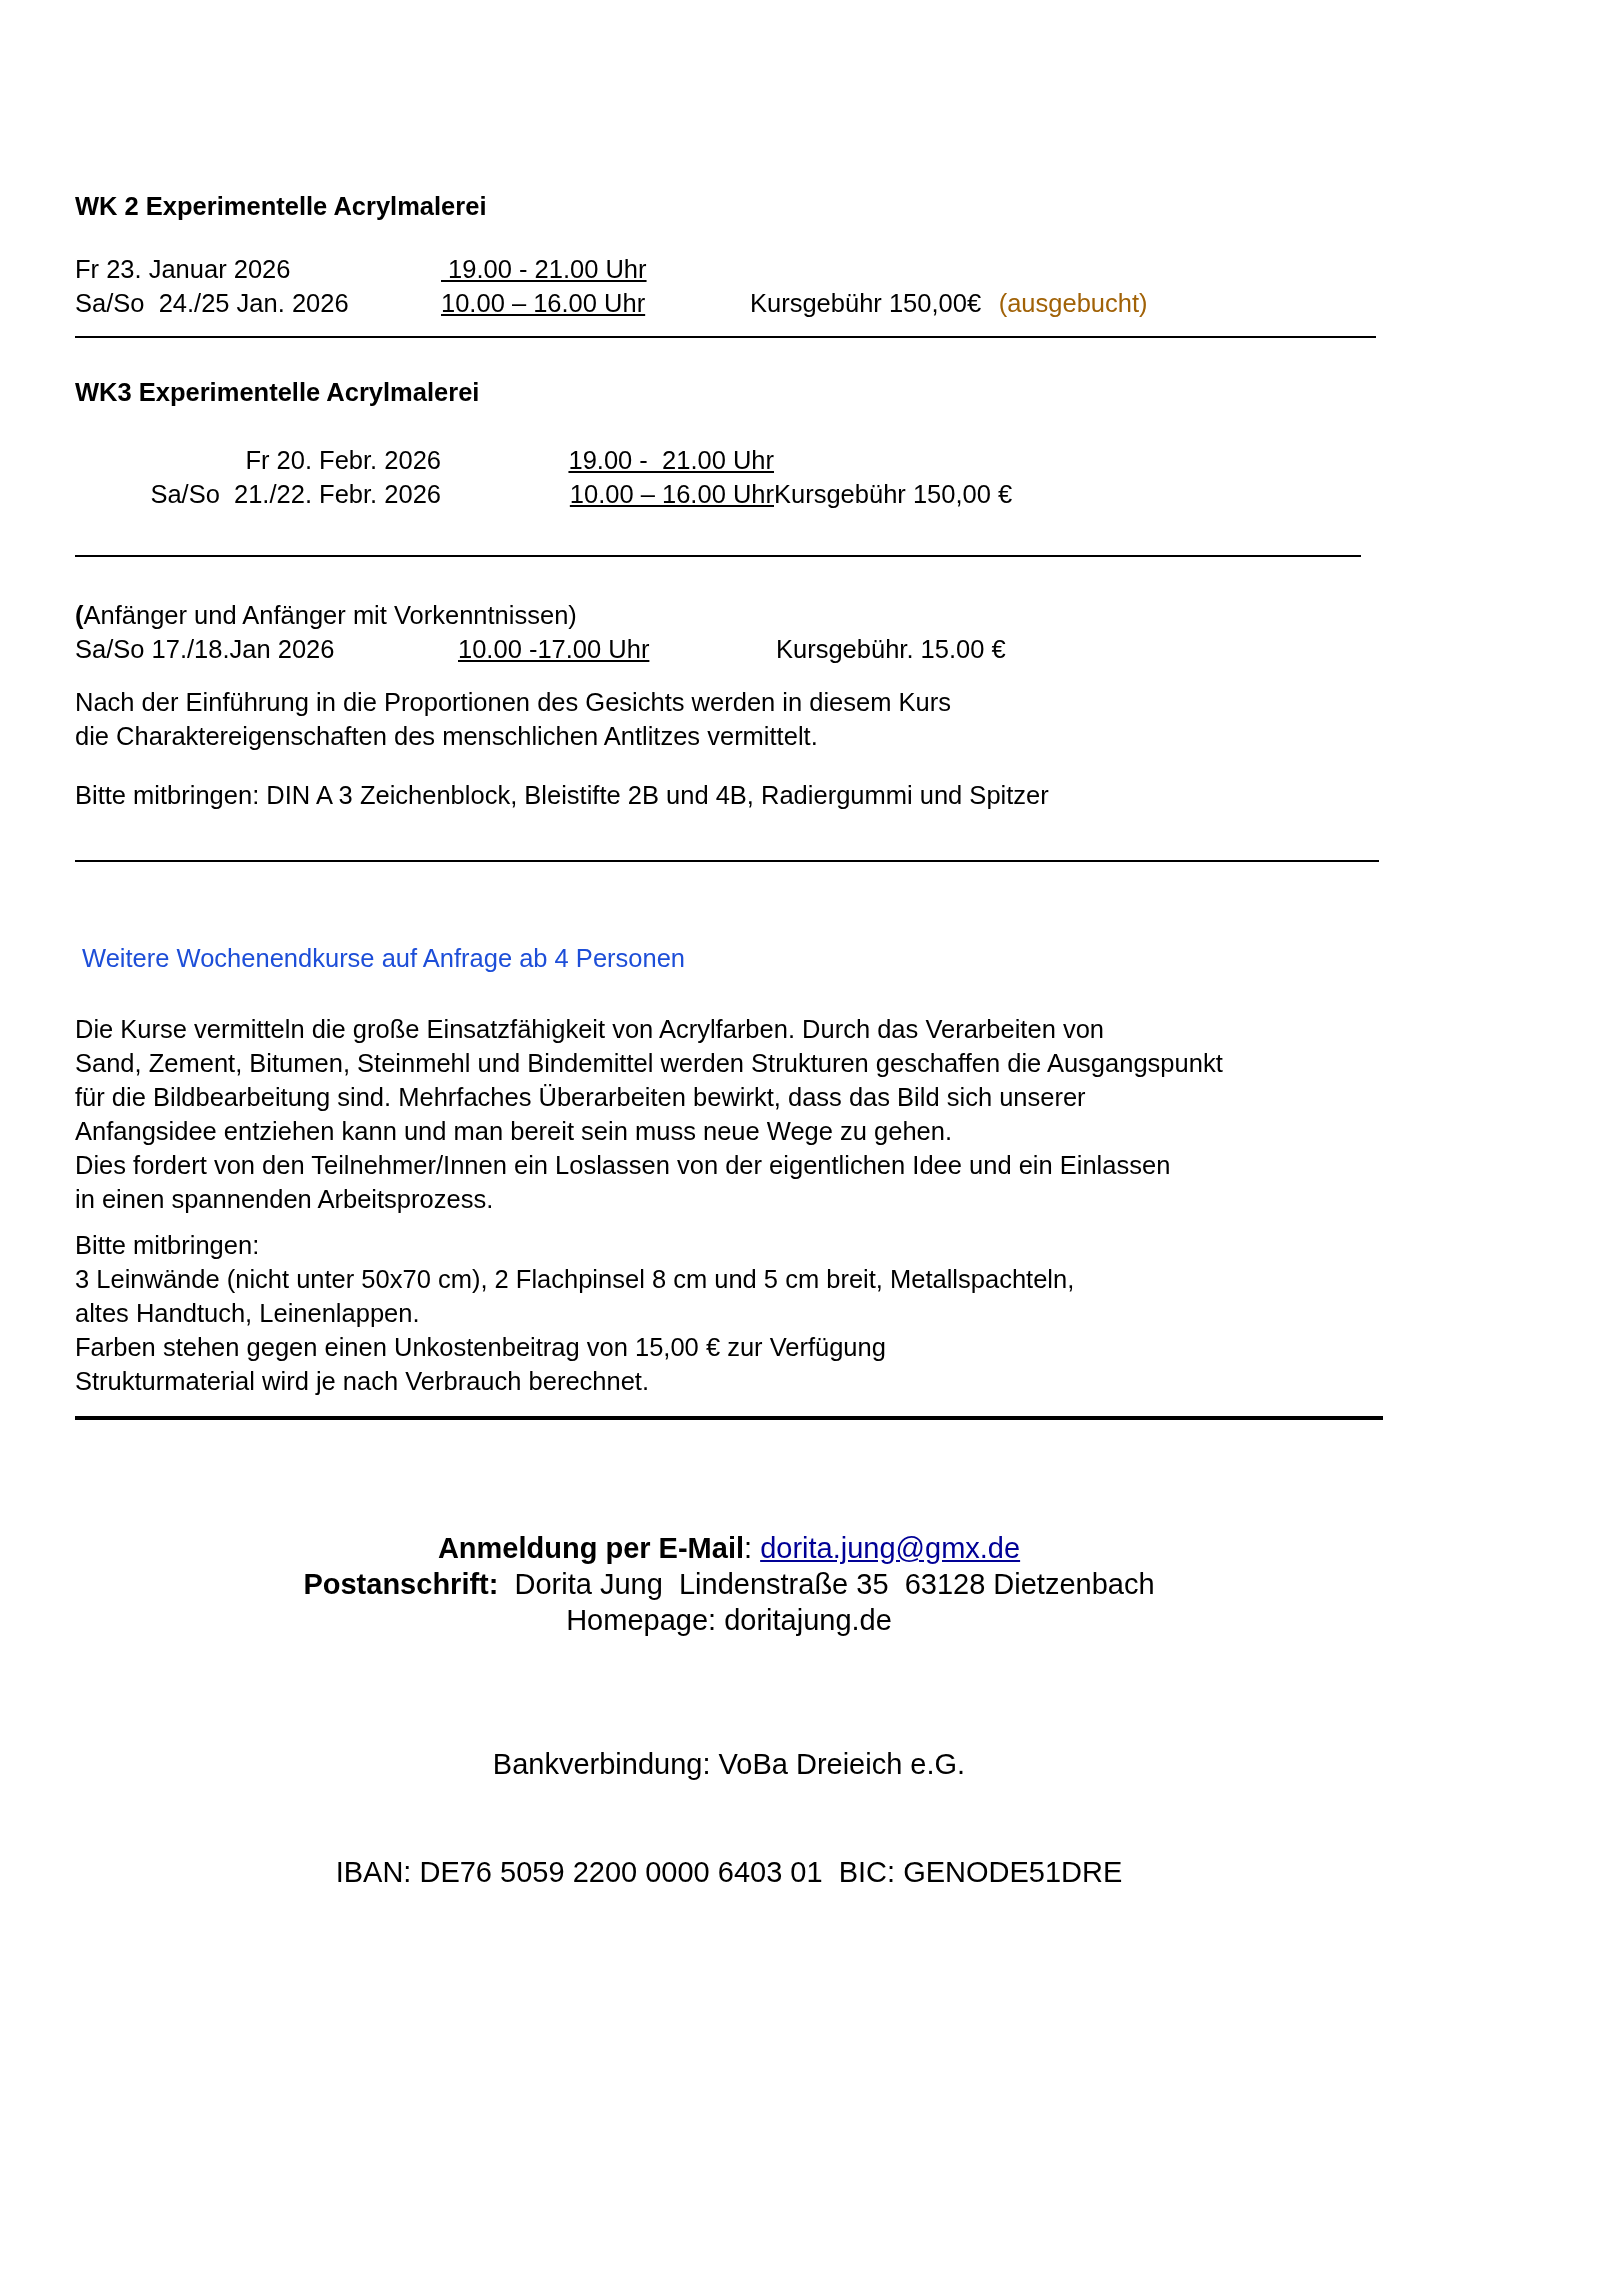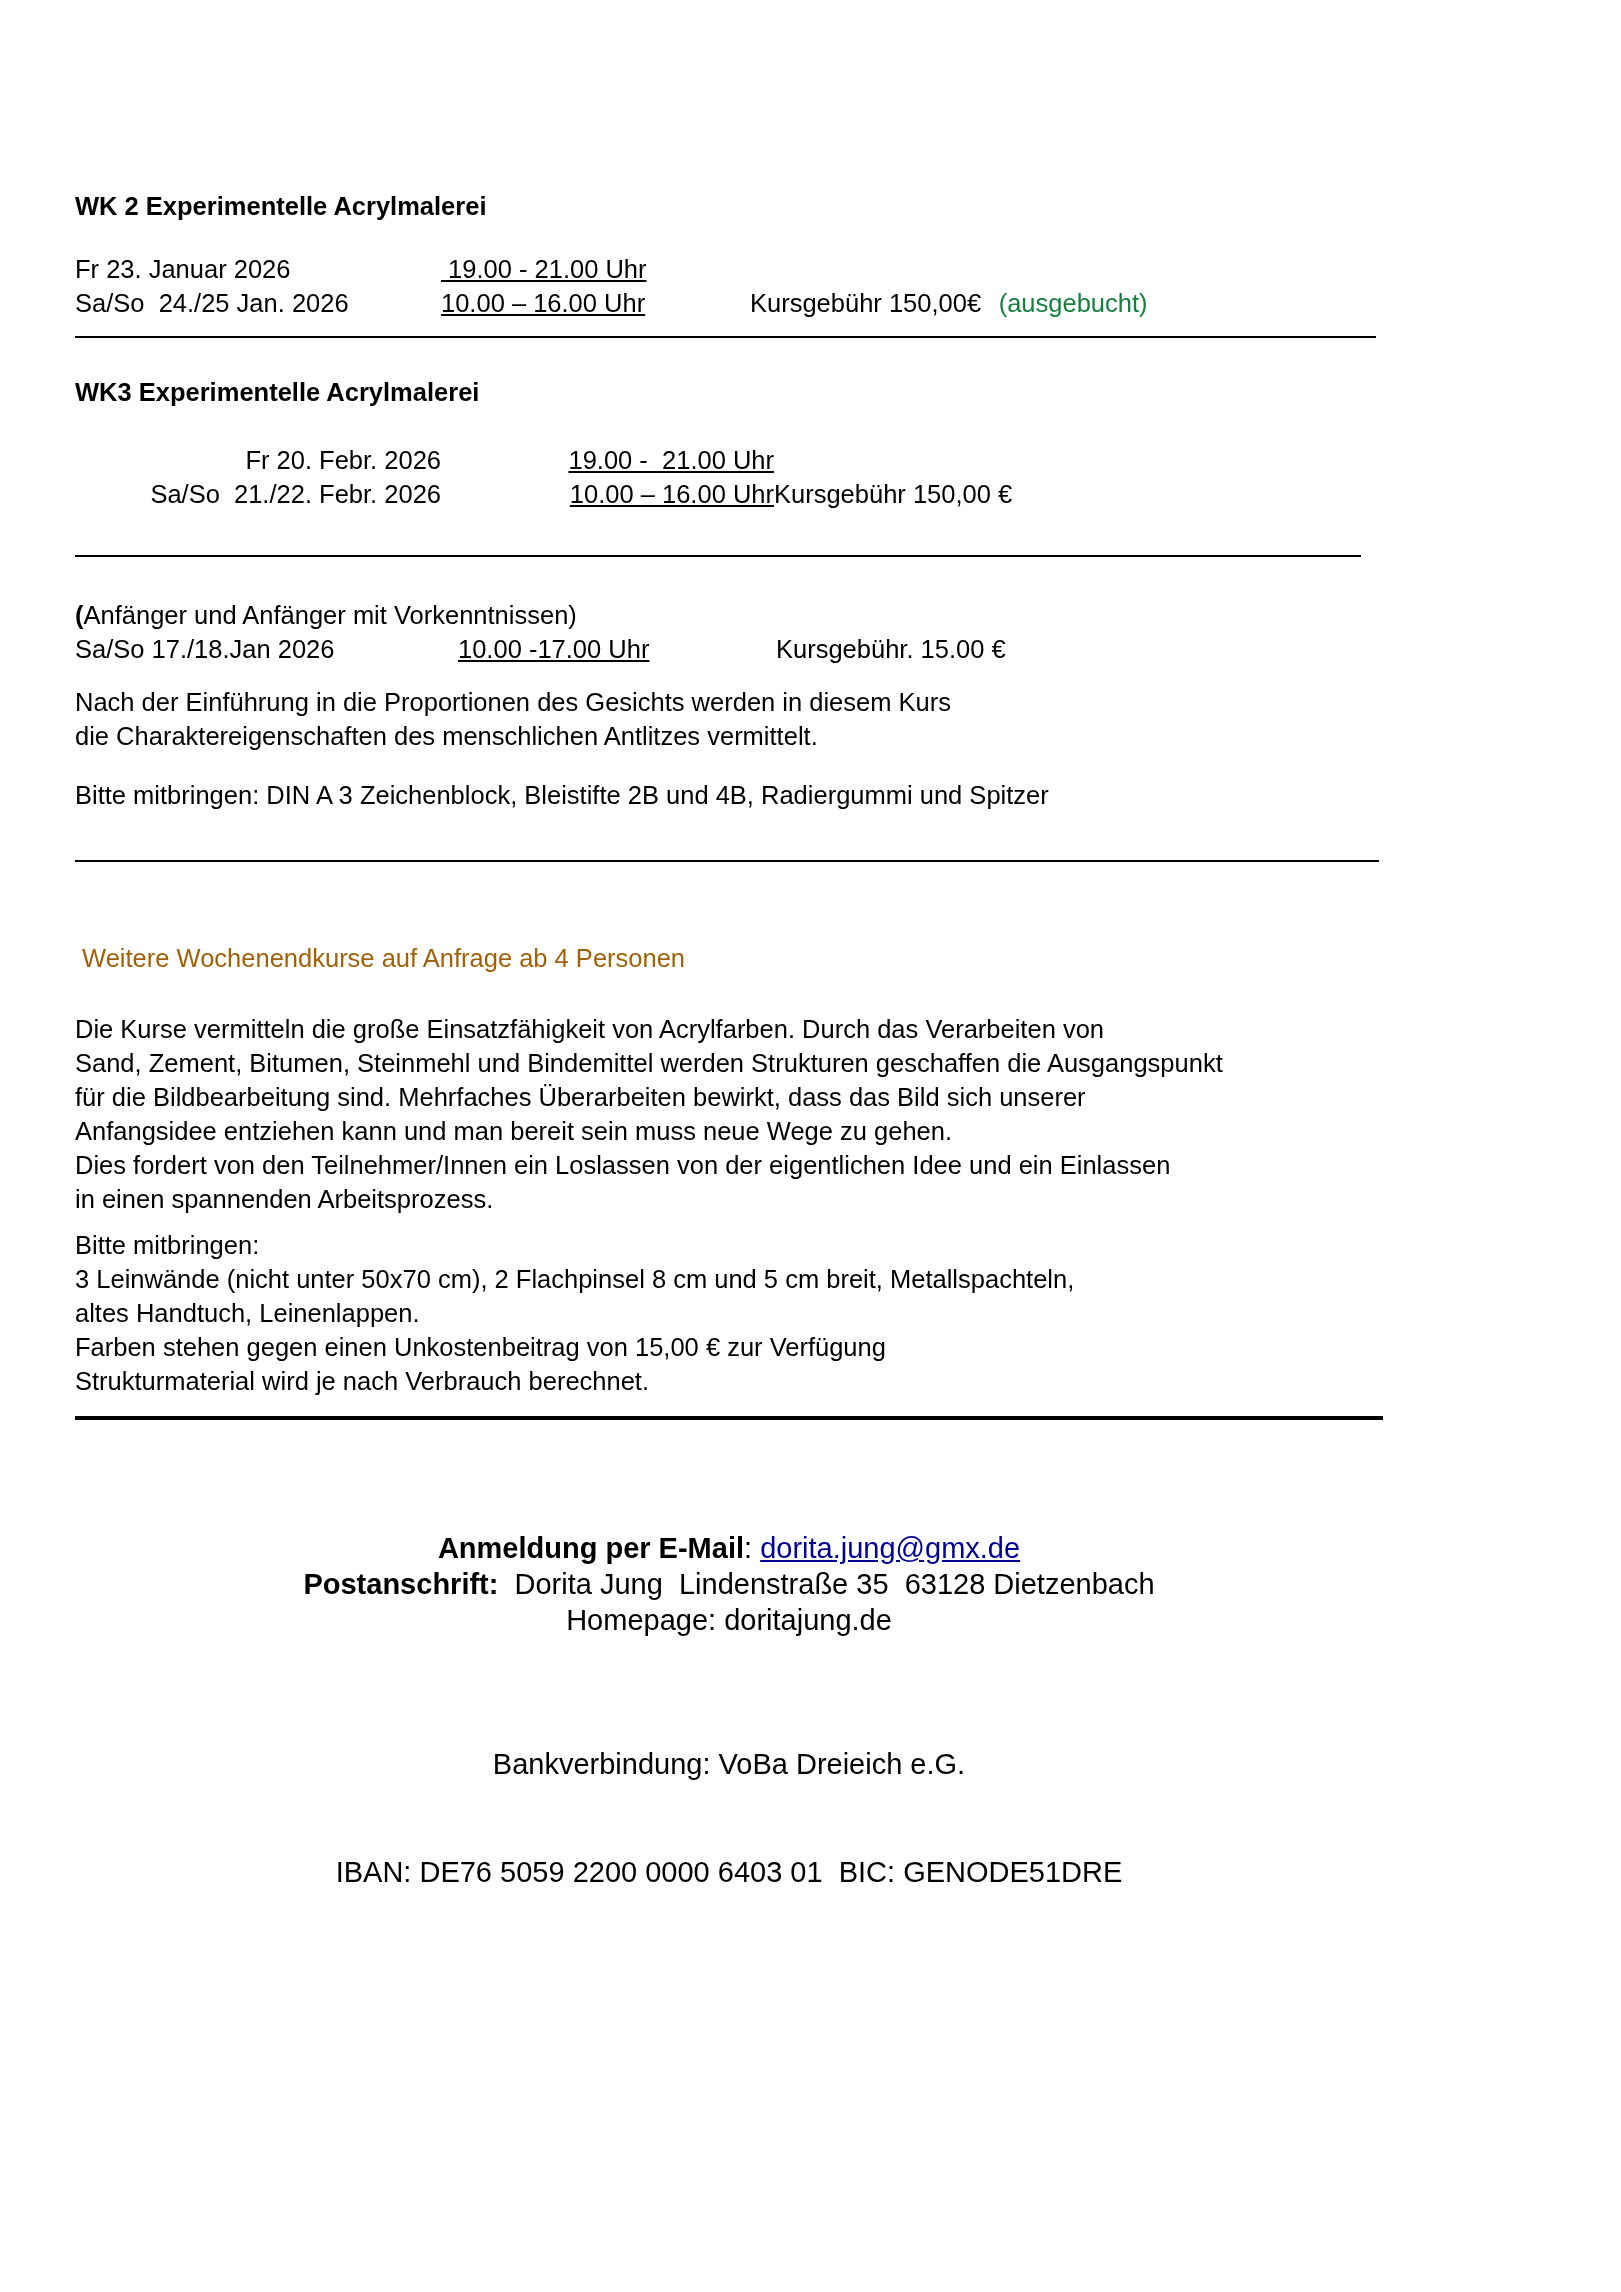"(ausgebucht)" span.note { color: #15803d -> #a16207 }
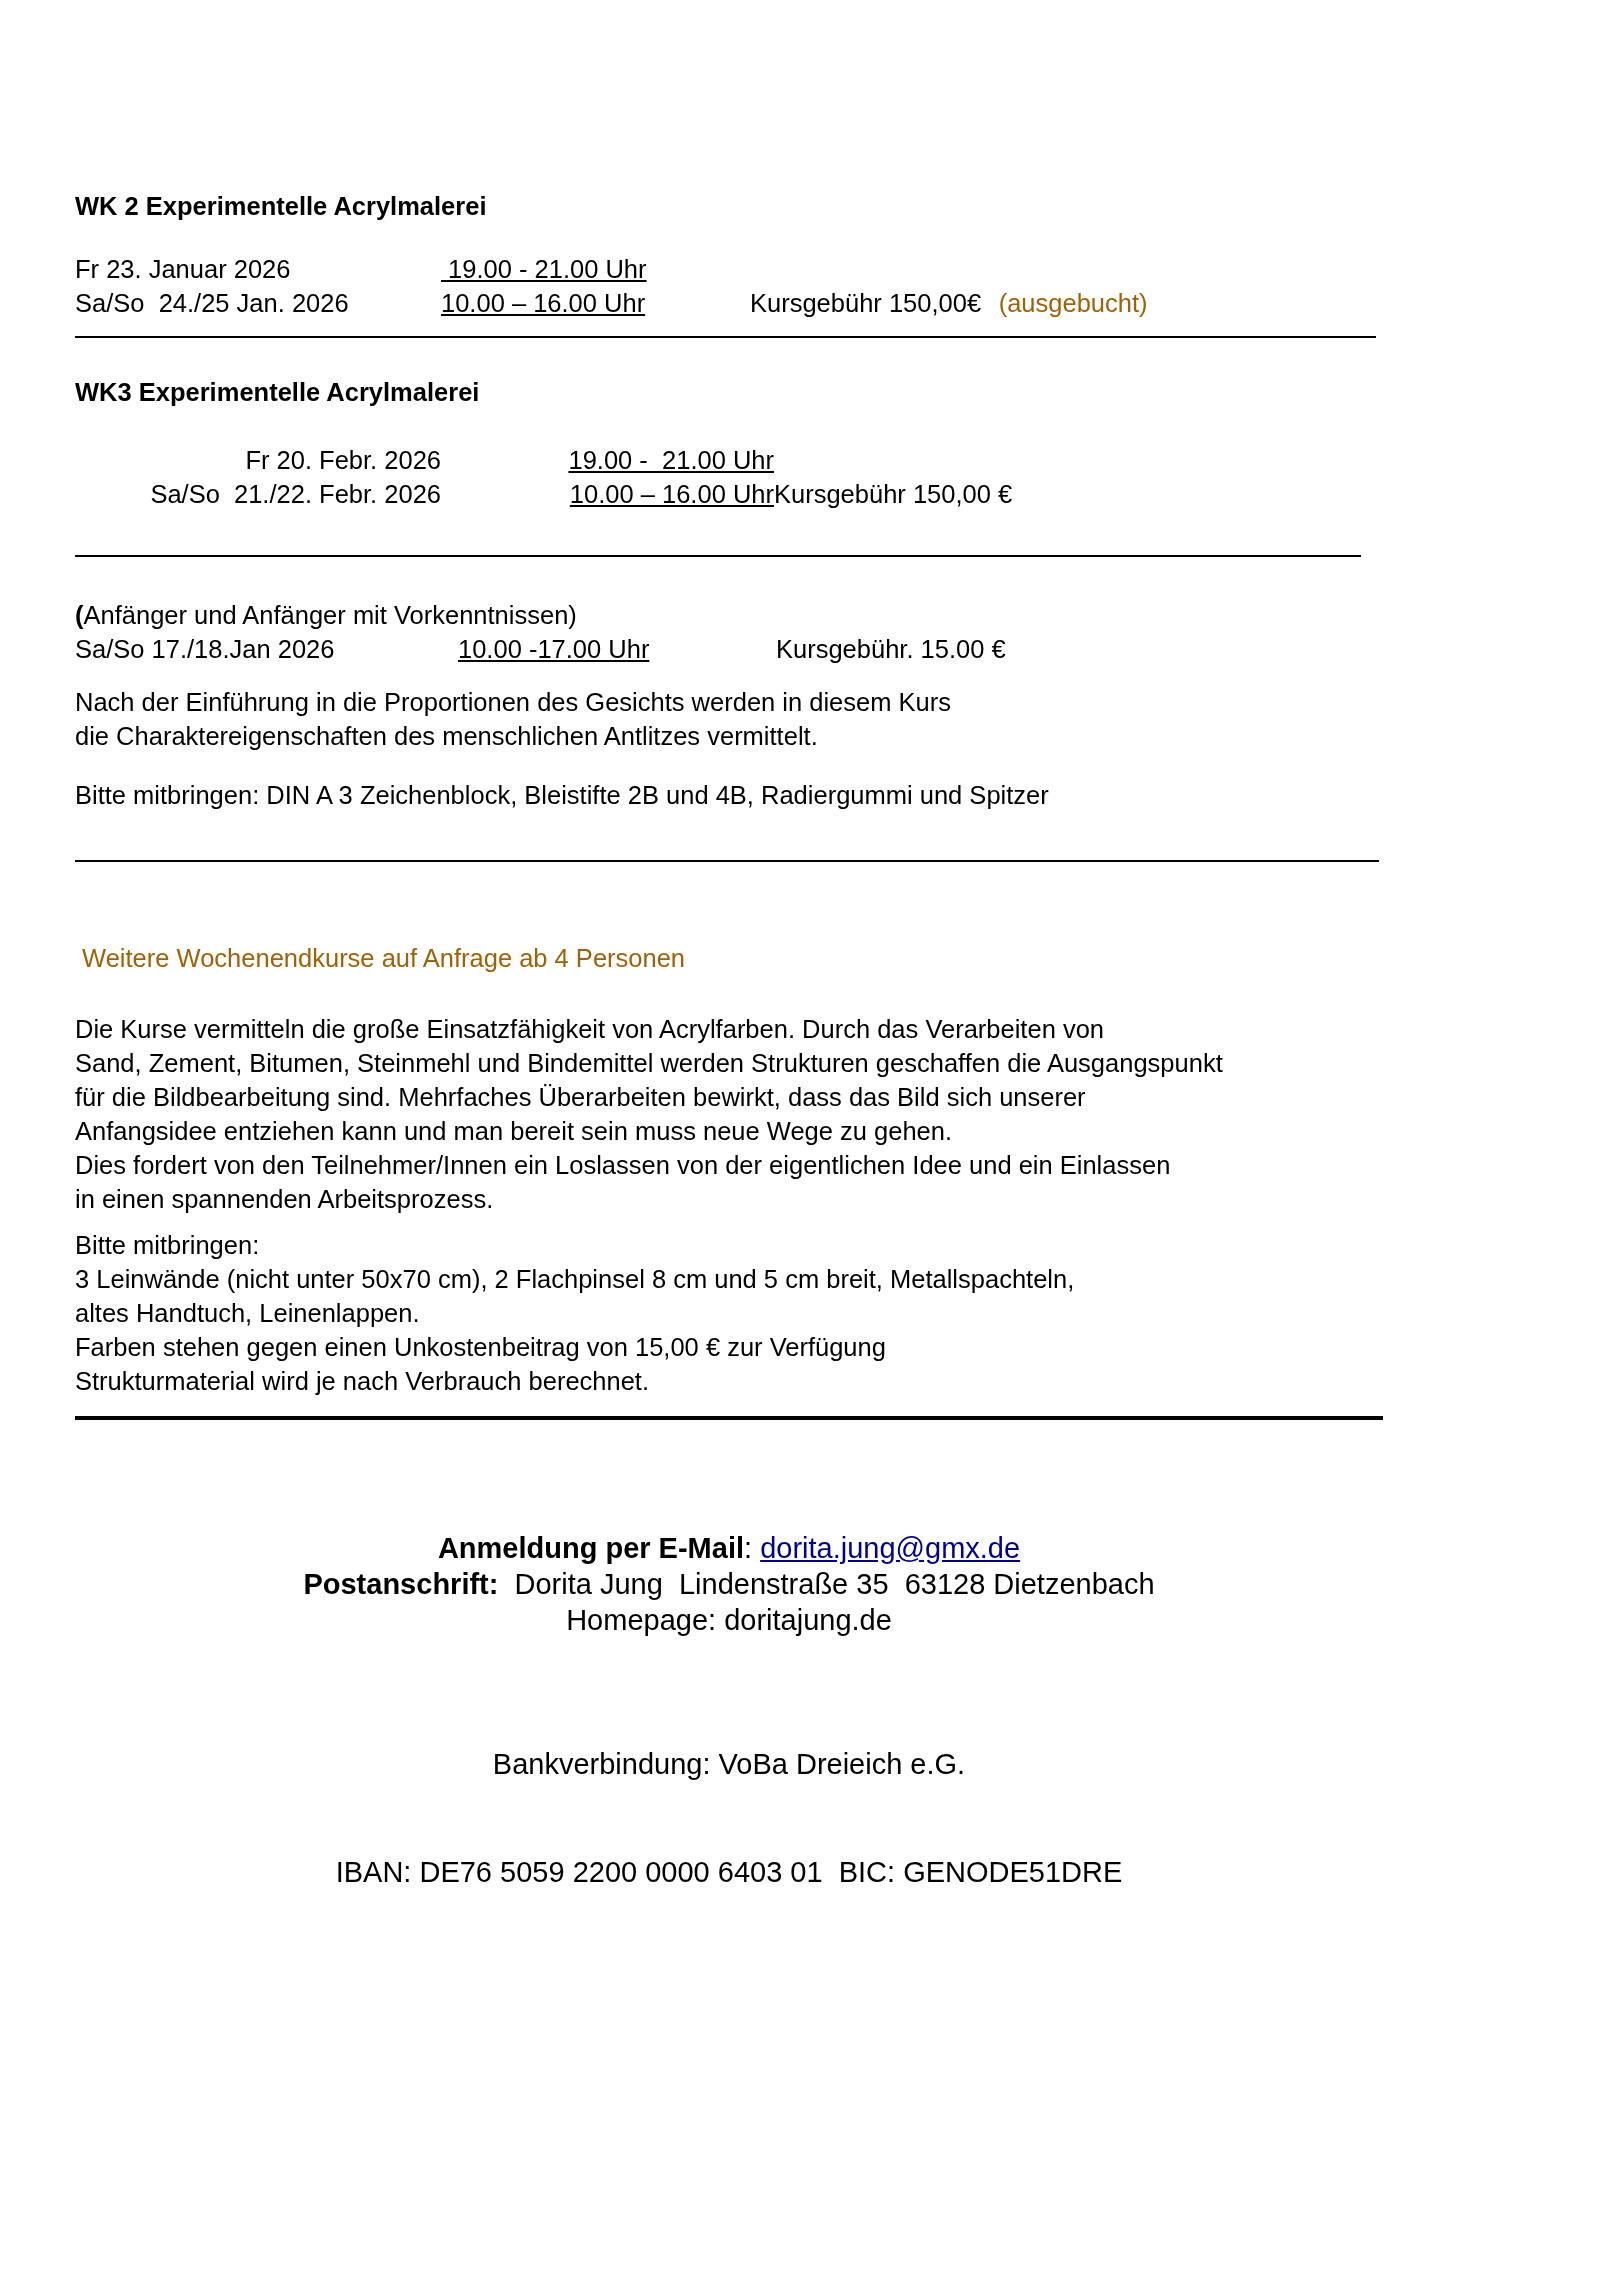"Weitere Wochenendkurse auf Anfrage ab" div.notice { color: #a16207 -> #1d4ed8 }
